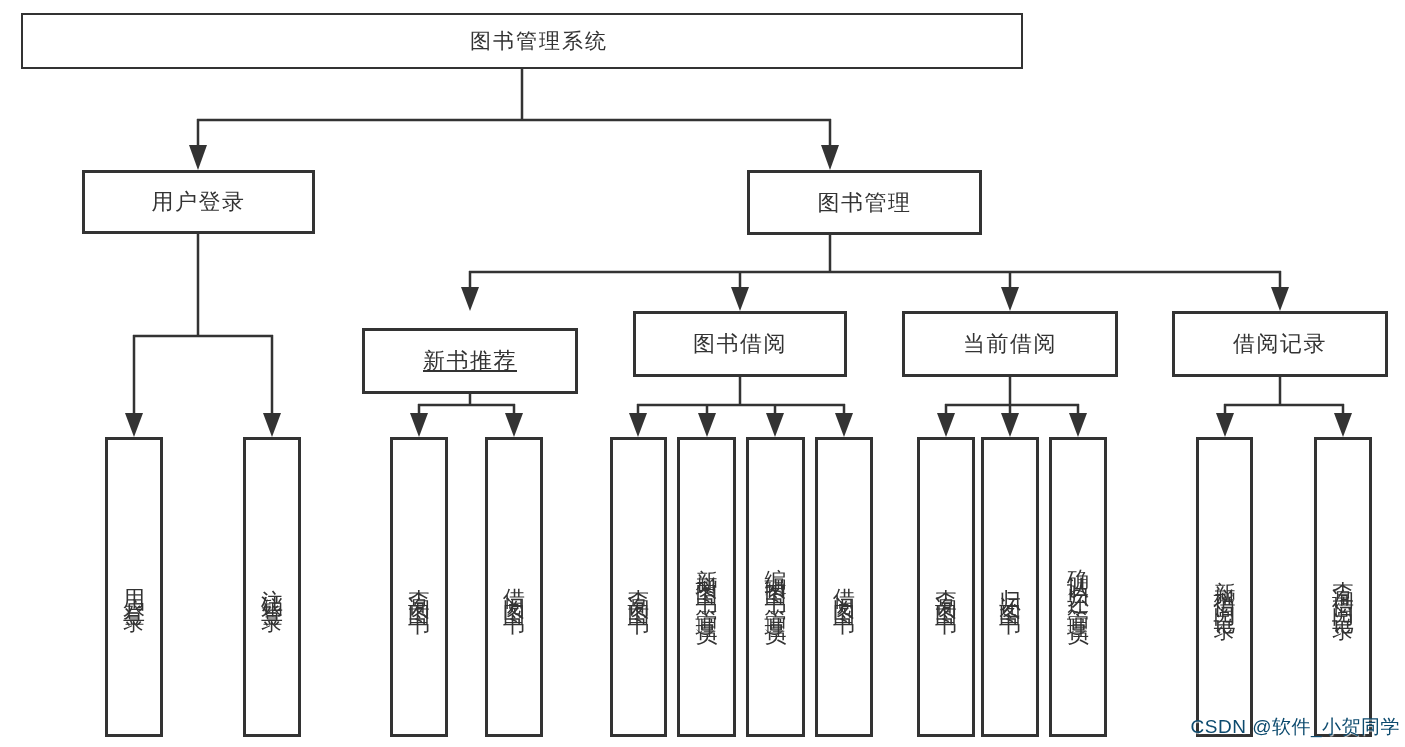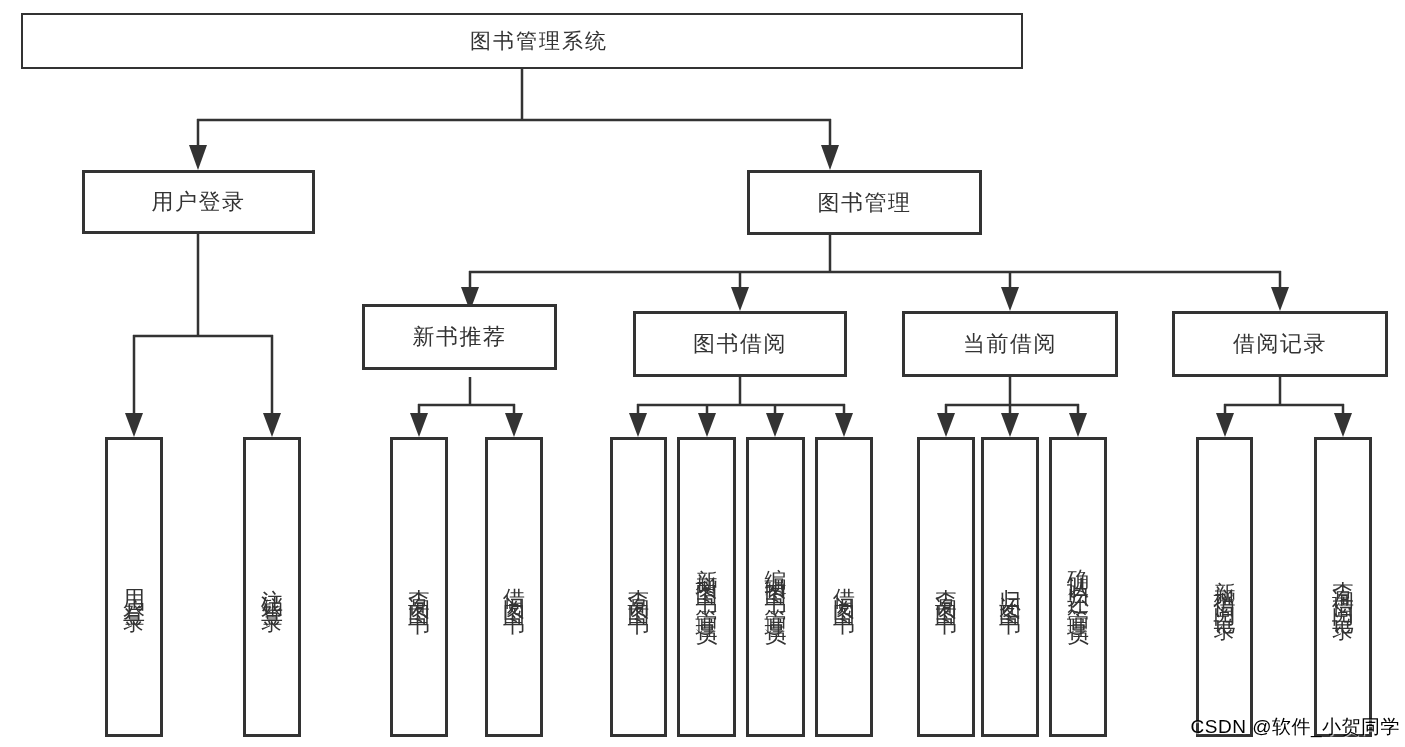"新书推荐" div.box { text-decoration: none -> underline; top: 304px -> 328px; width: 195px -> 216px }
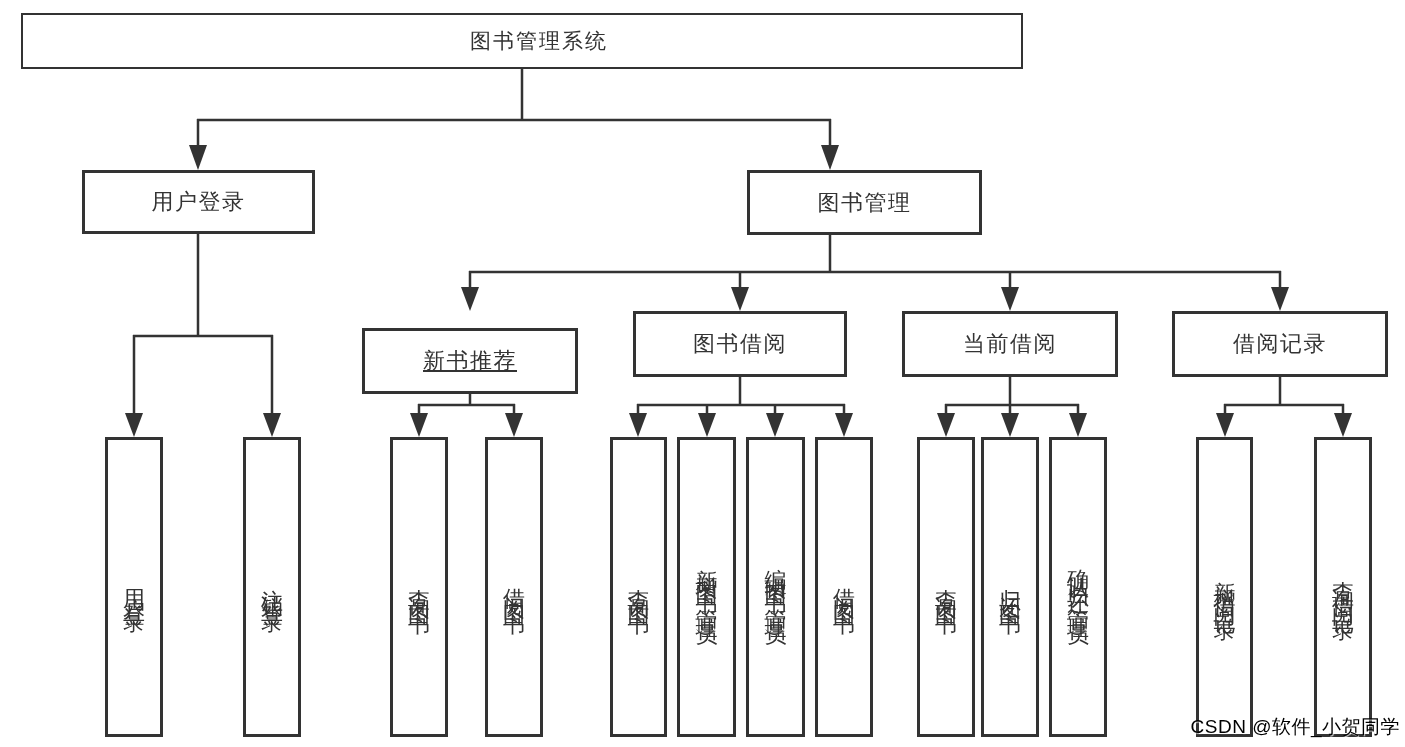"CSDN @软件_小贺同学" .watermark { color: #000000 -> #0c4a6e }
